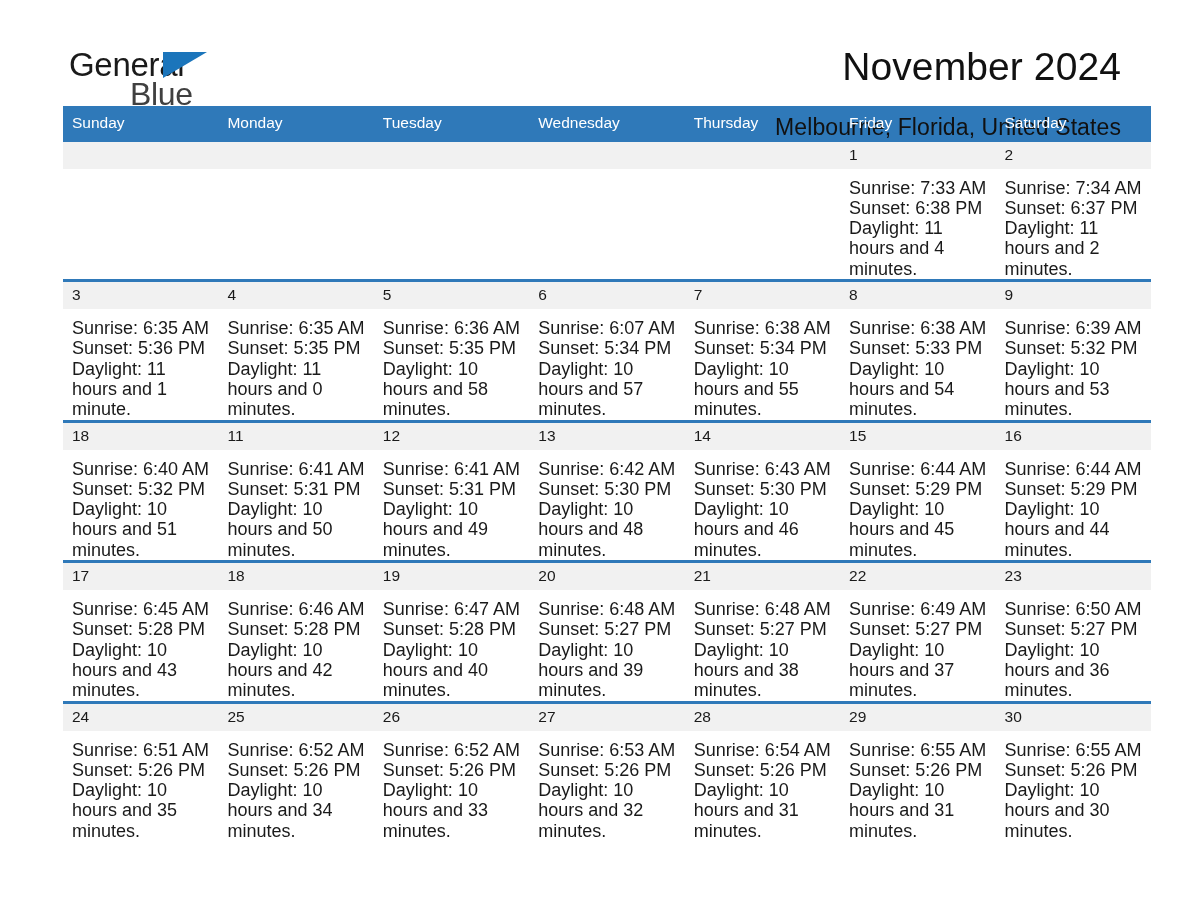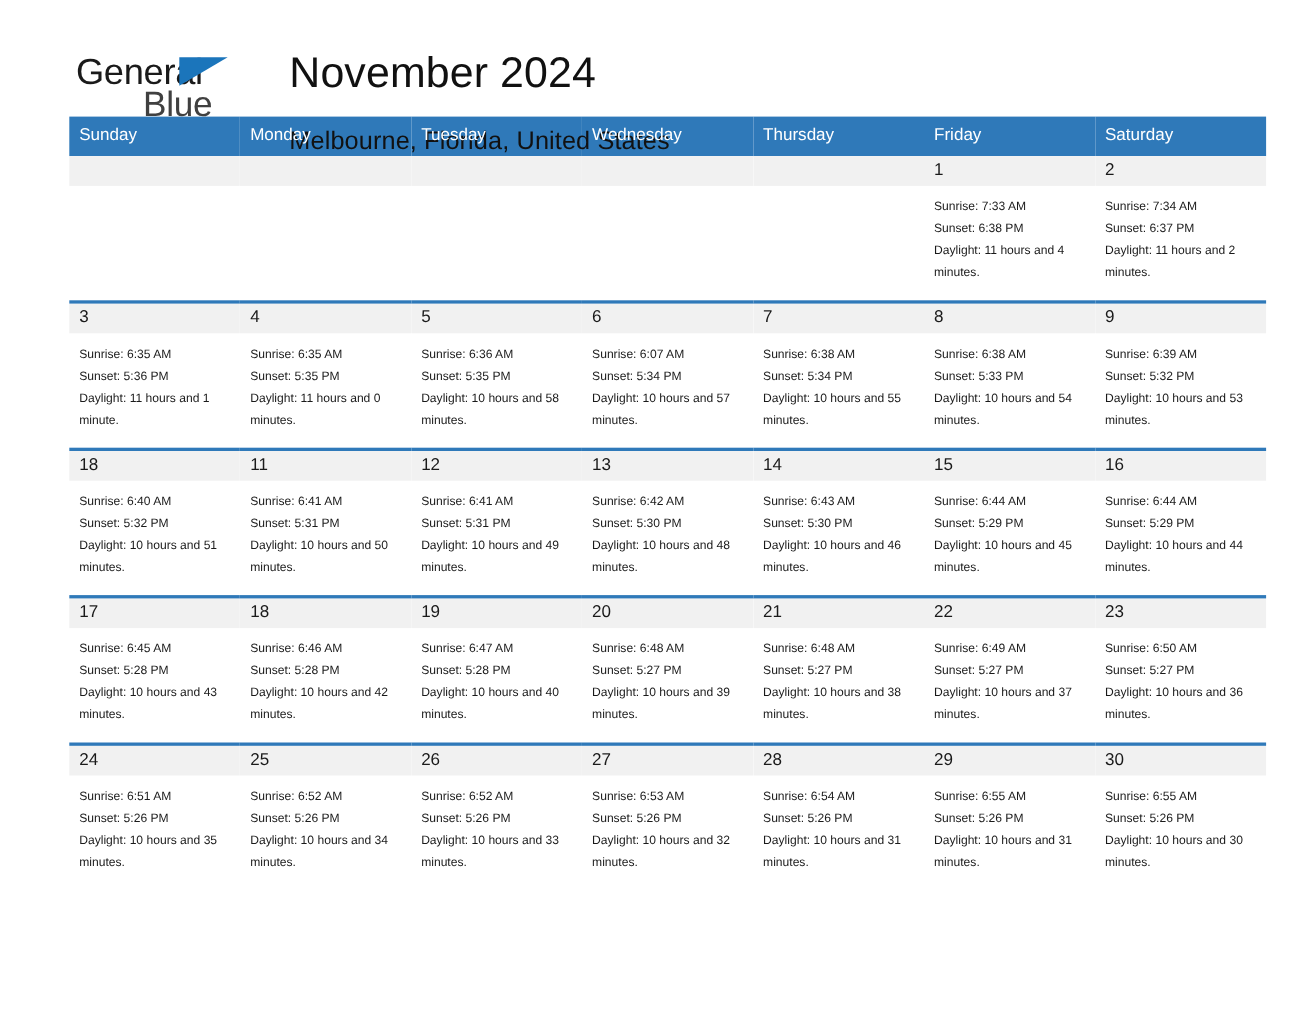"November 2024" .title-block { text-align: left -> right }
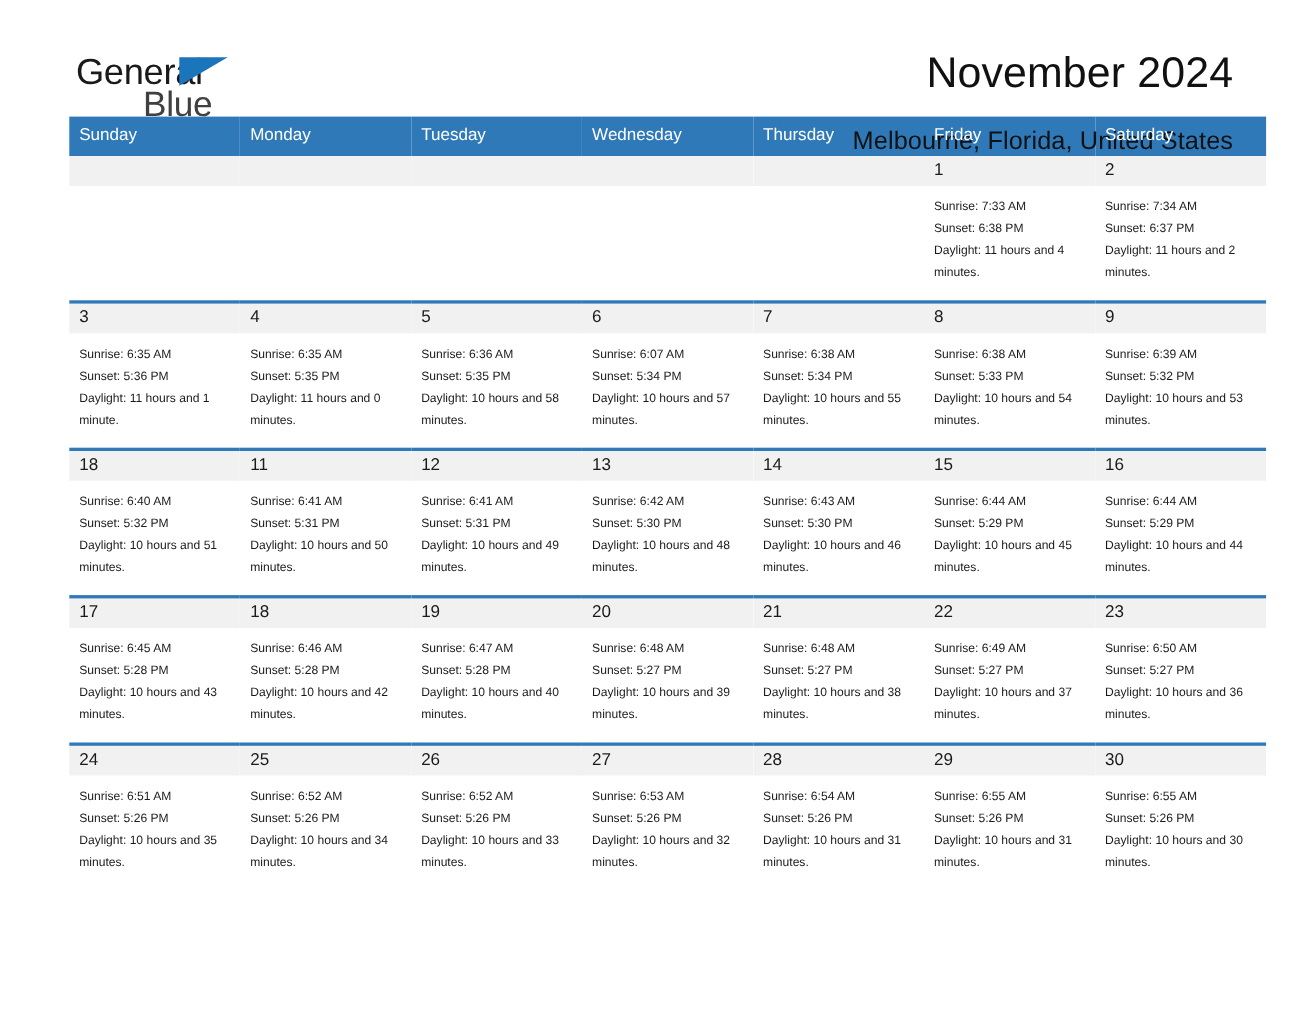"Sunrise: 7:33 AM" .dayinfo { font-size: 11px -> 18px }
